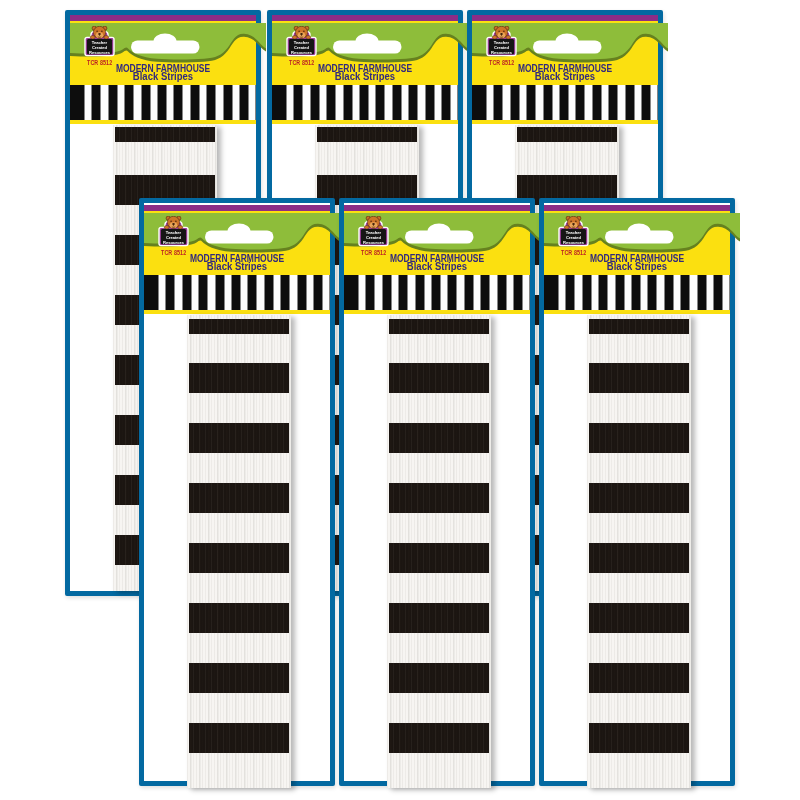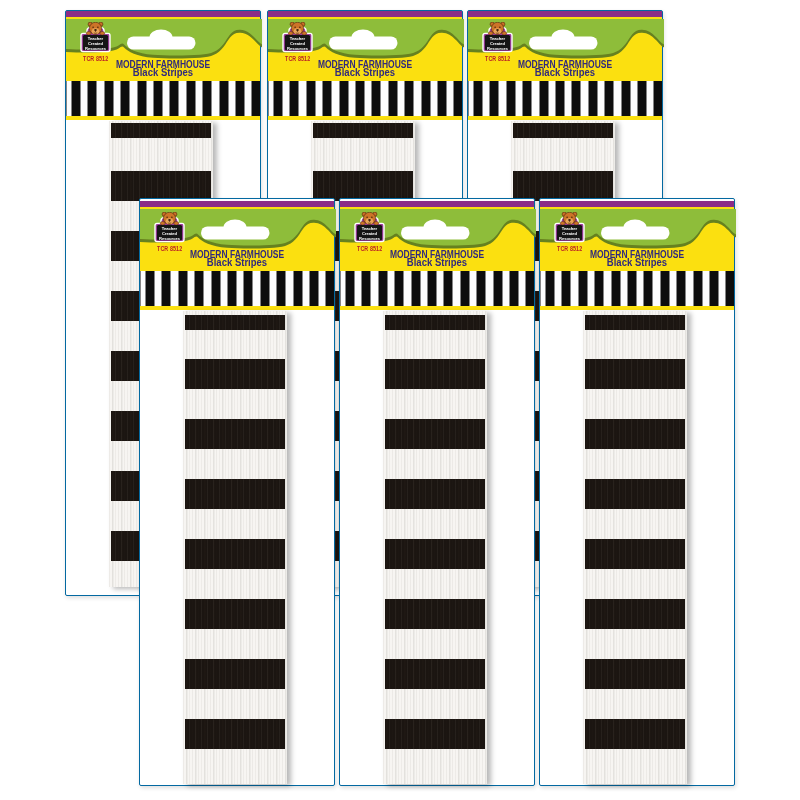"MODERN FARMHOUSE" .pkg { border: 1px solid #0369a1 -> 5px solid #0369a1 }
